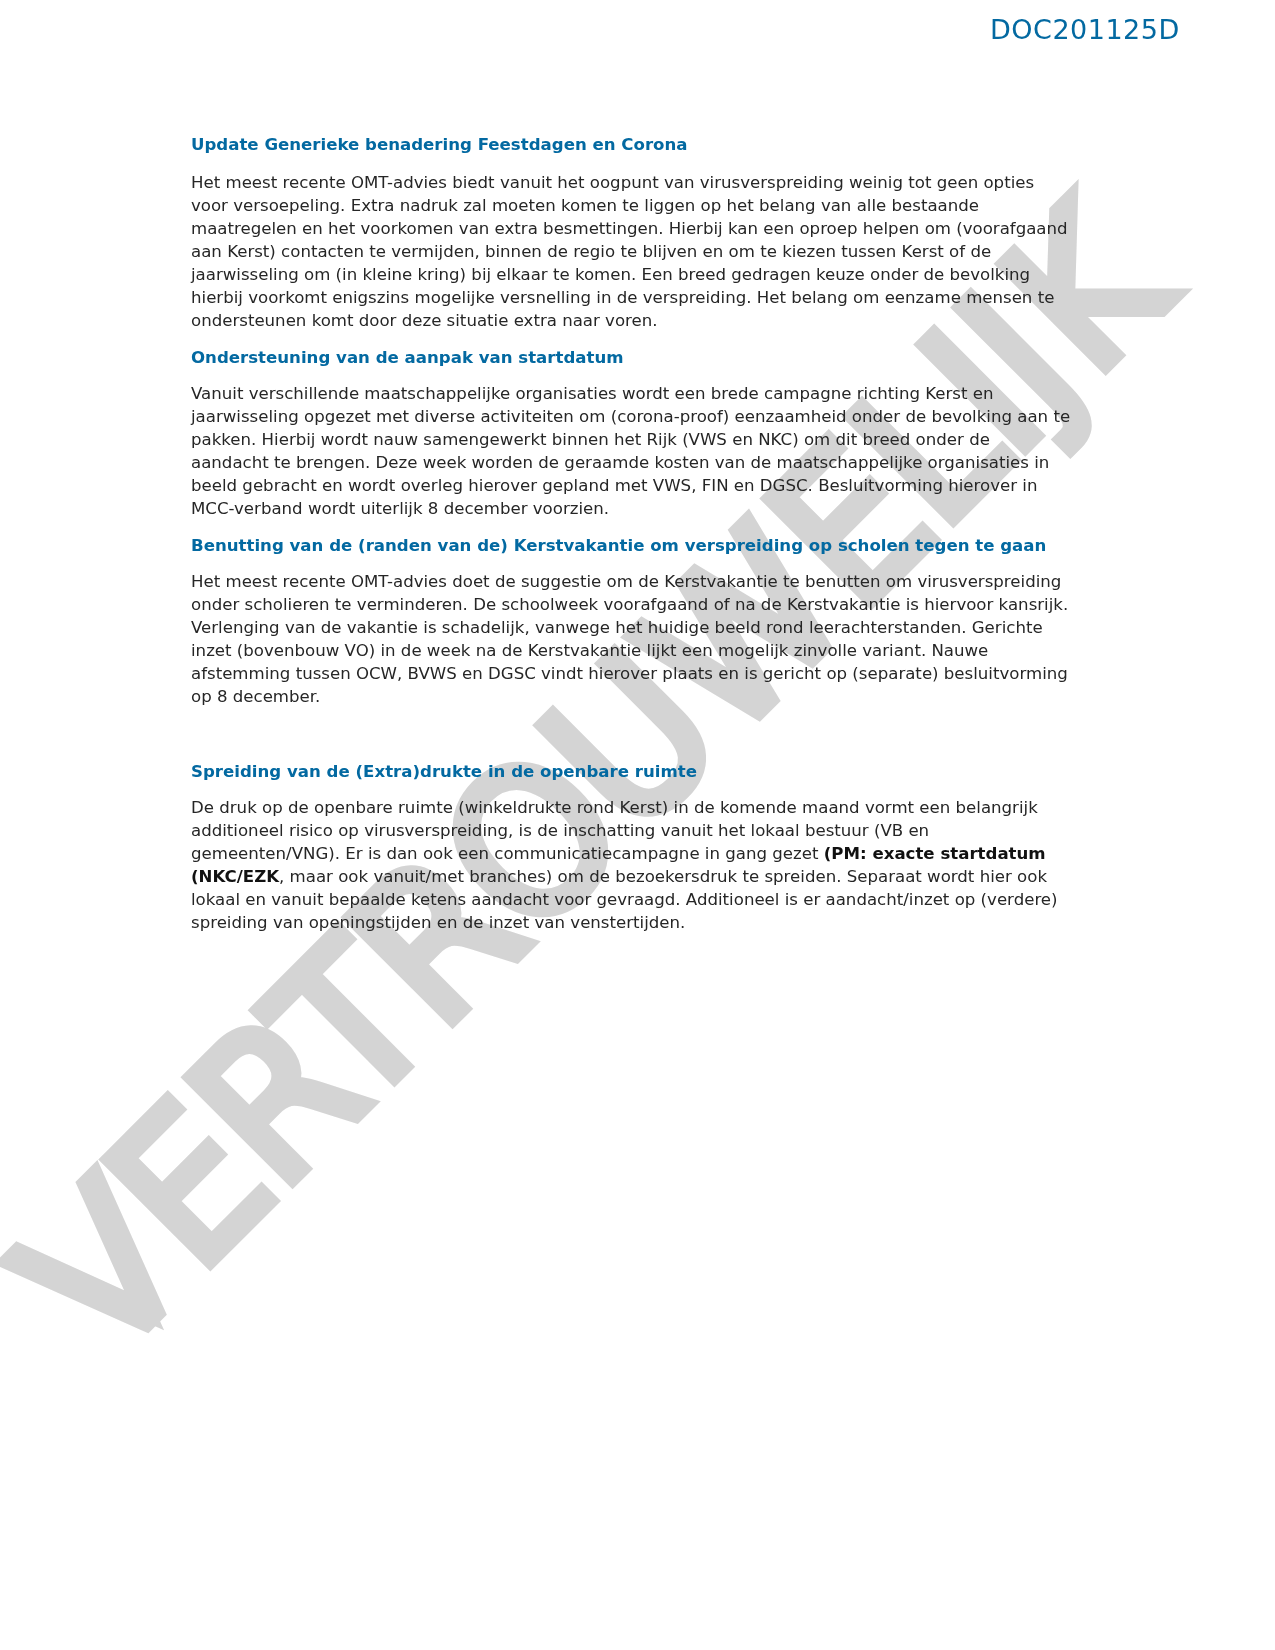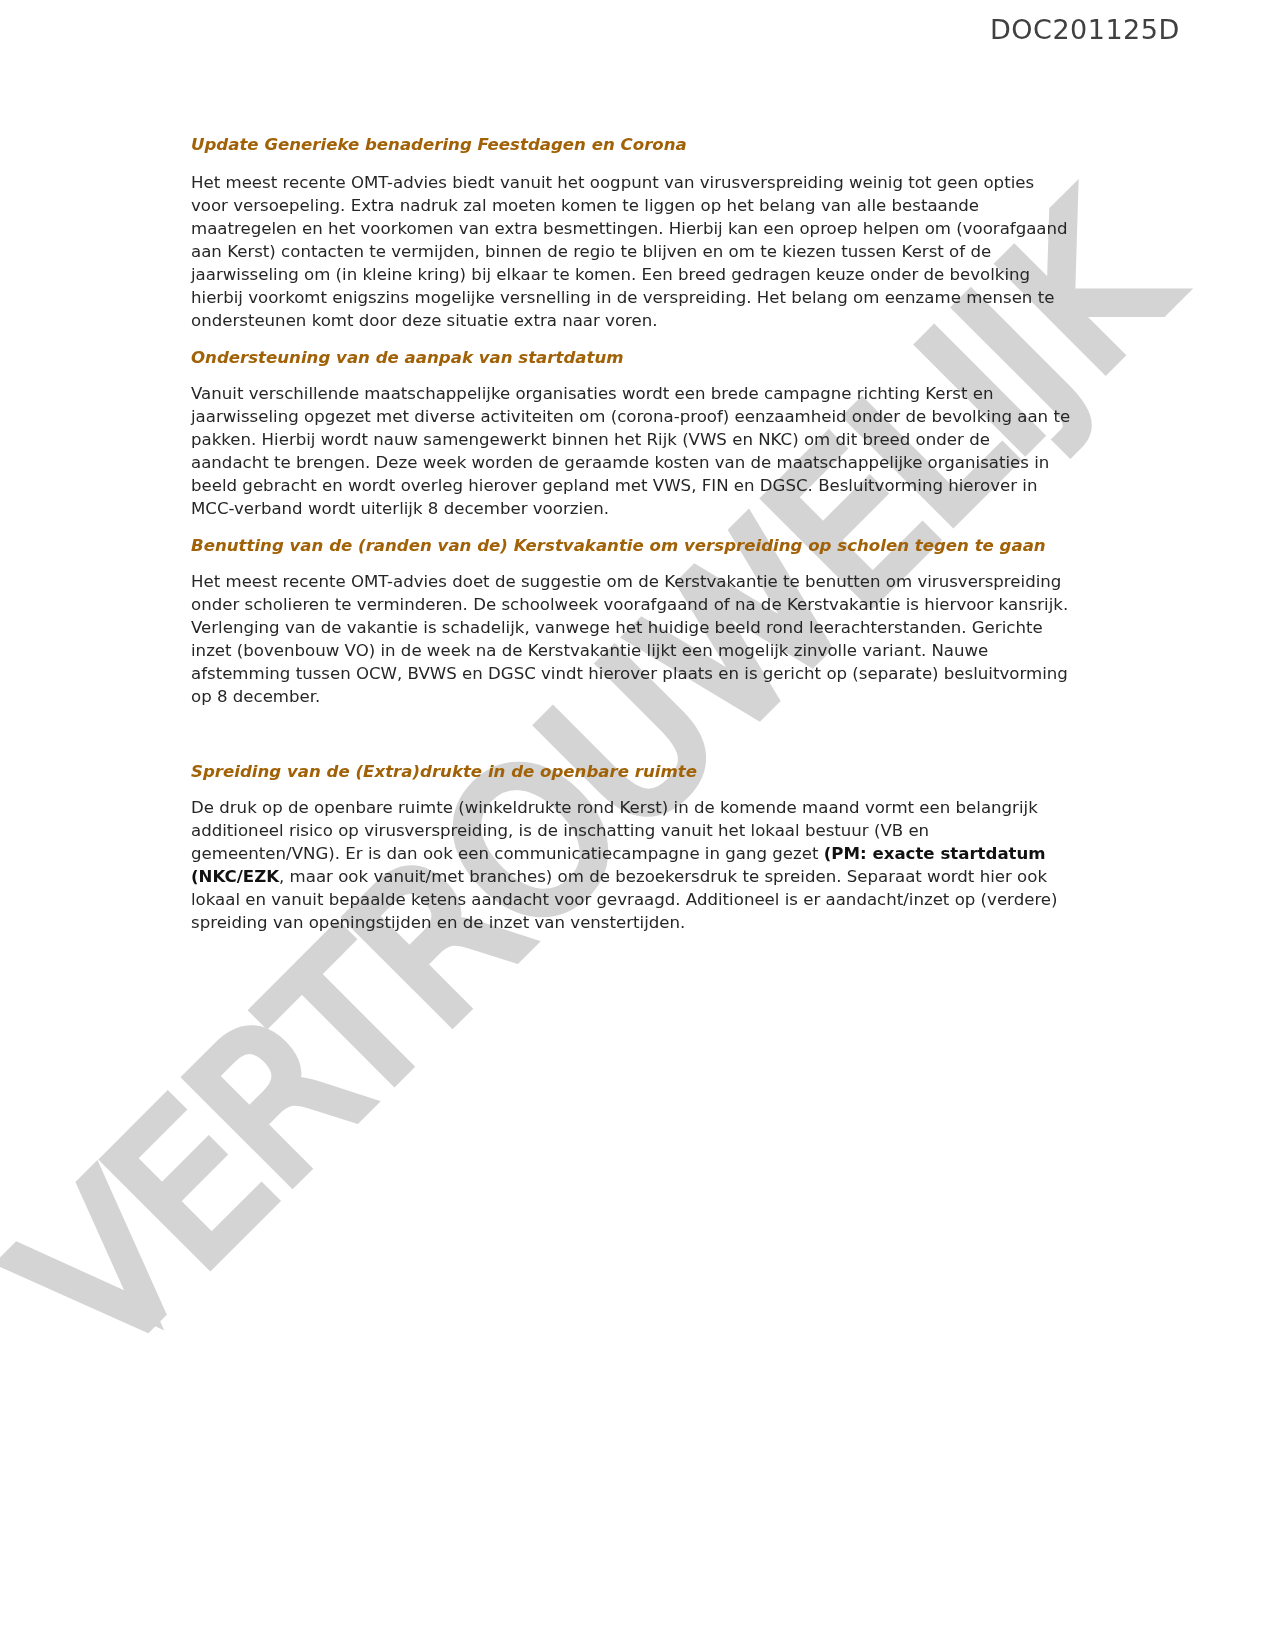"DOC201125D" .doc-id { color: #404040 -> #0369a1 }
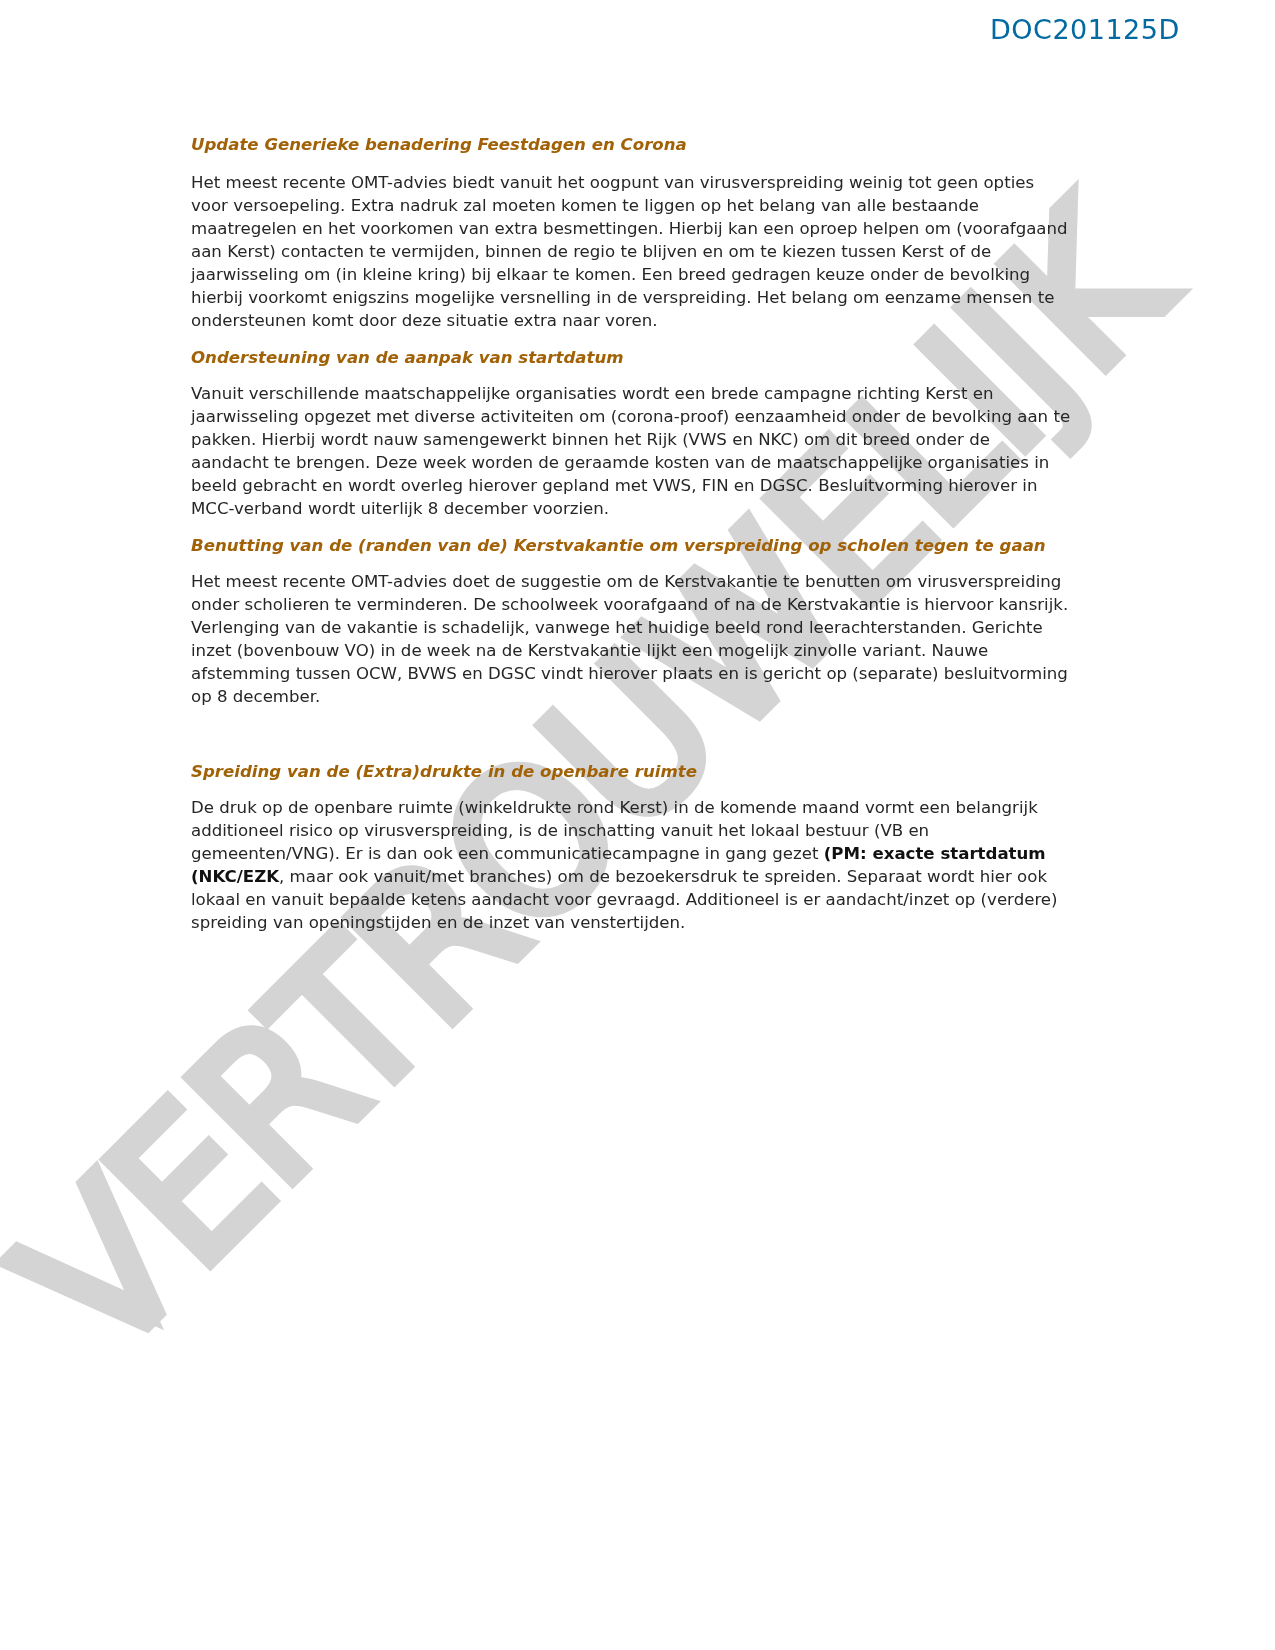"Update Generieke benadering Feestdagen" .content h1, .content h2 { color: #a16207 -> #0369a1; font-style: italic -> none }
